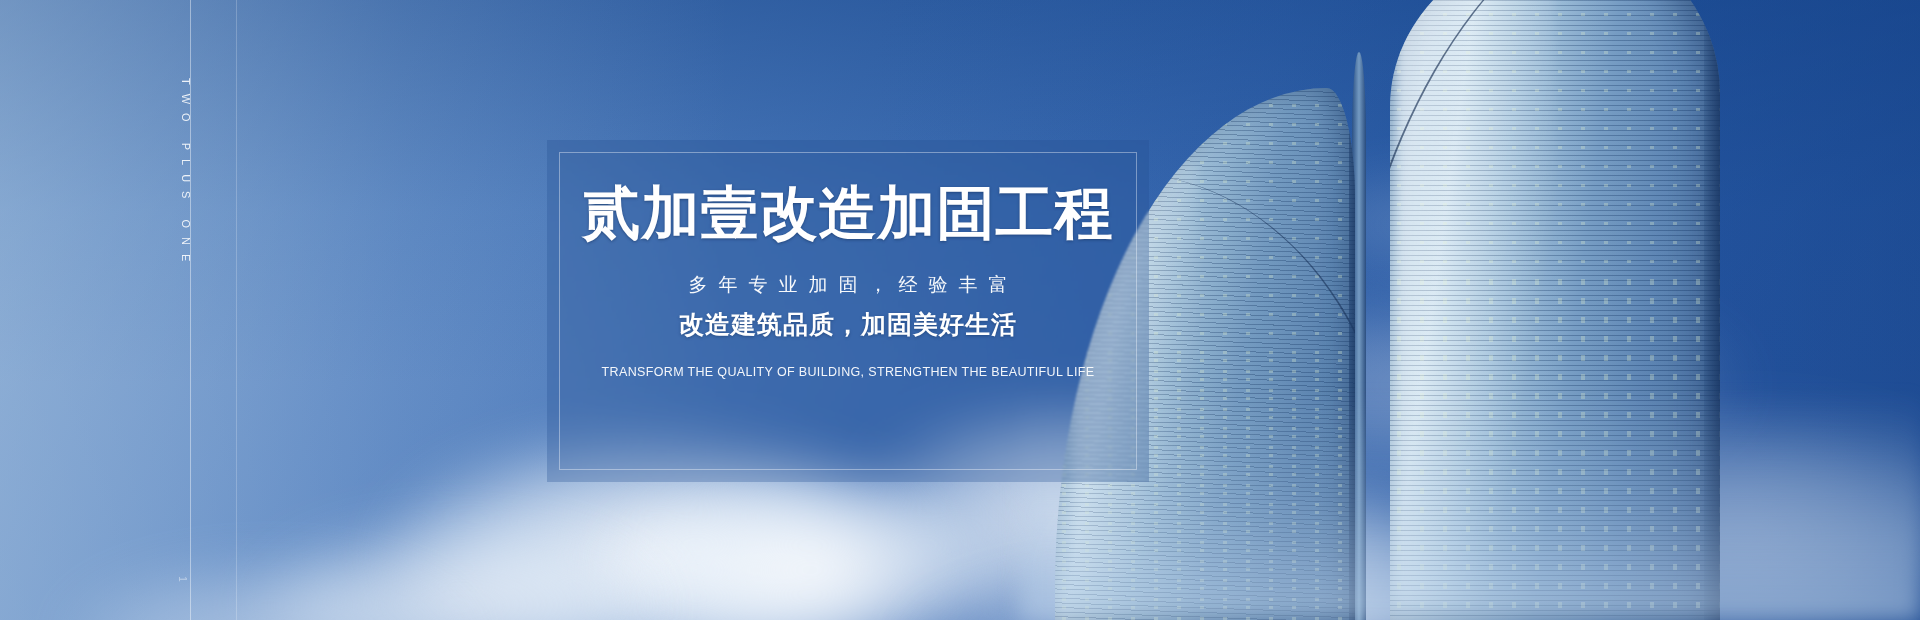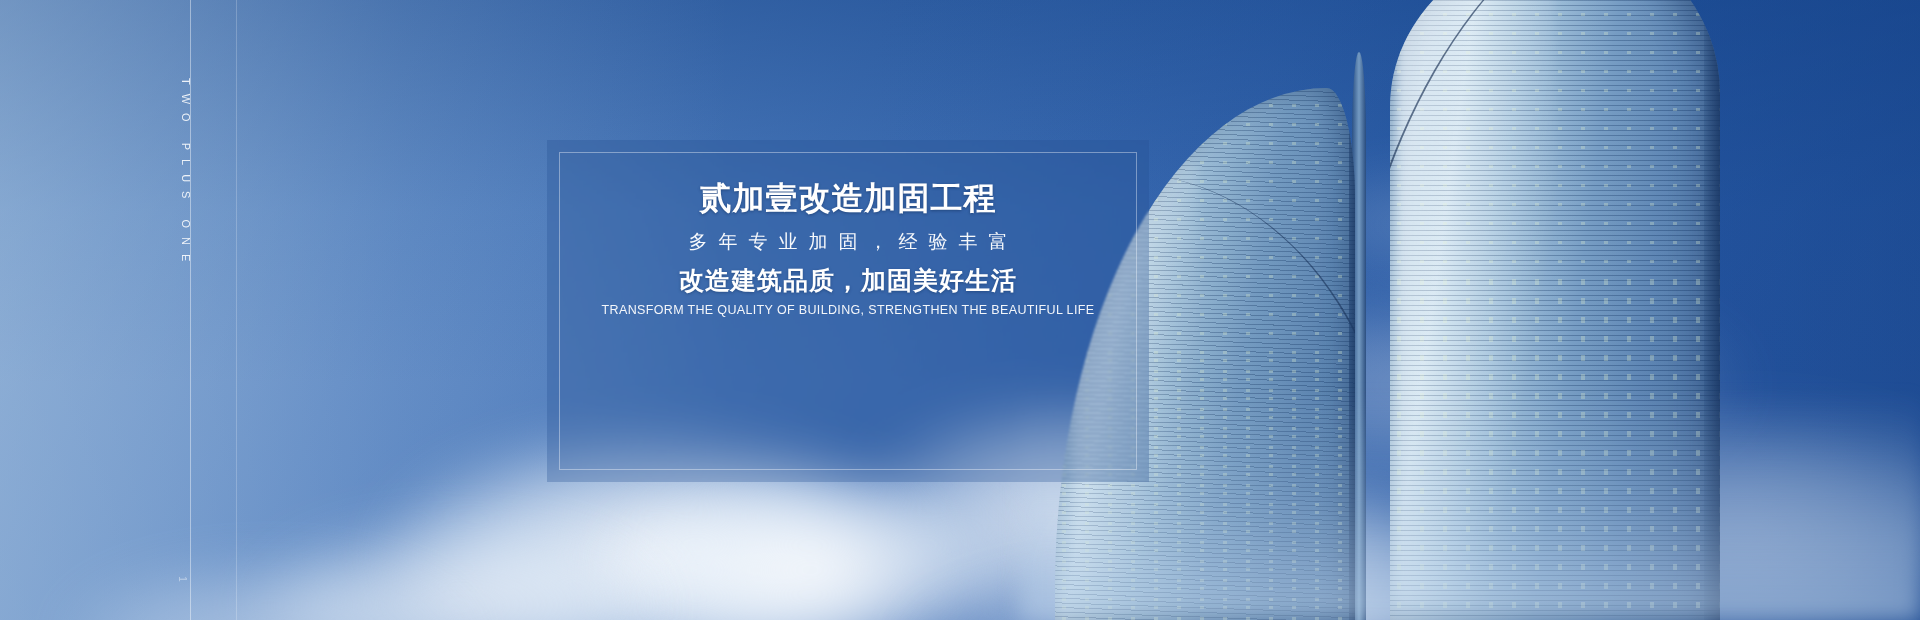"贰加壹改造加固工程" .headline { font-family: Liberation Mono, monospace -> Liberation Serif, serif; font-size: 32px -> 58px }
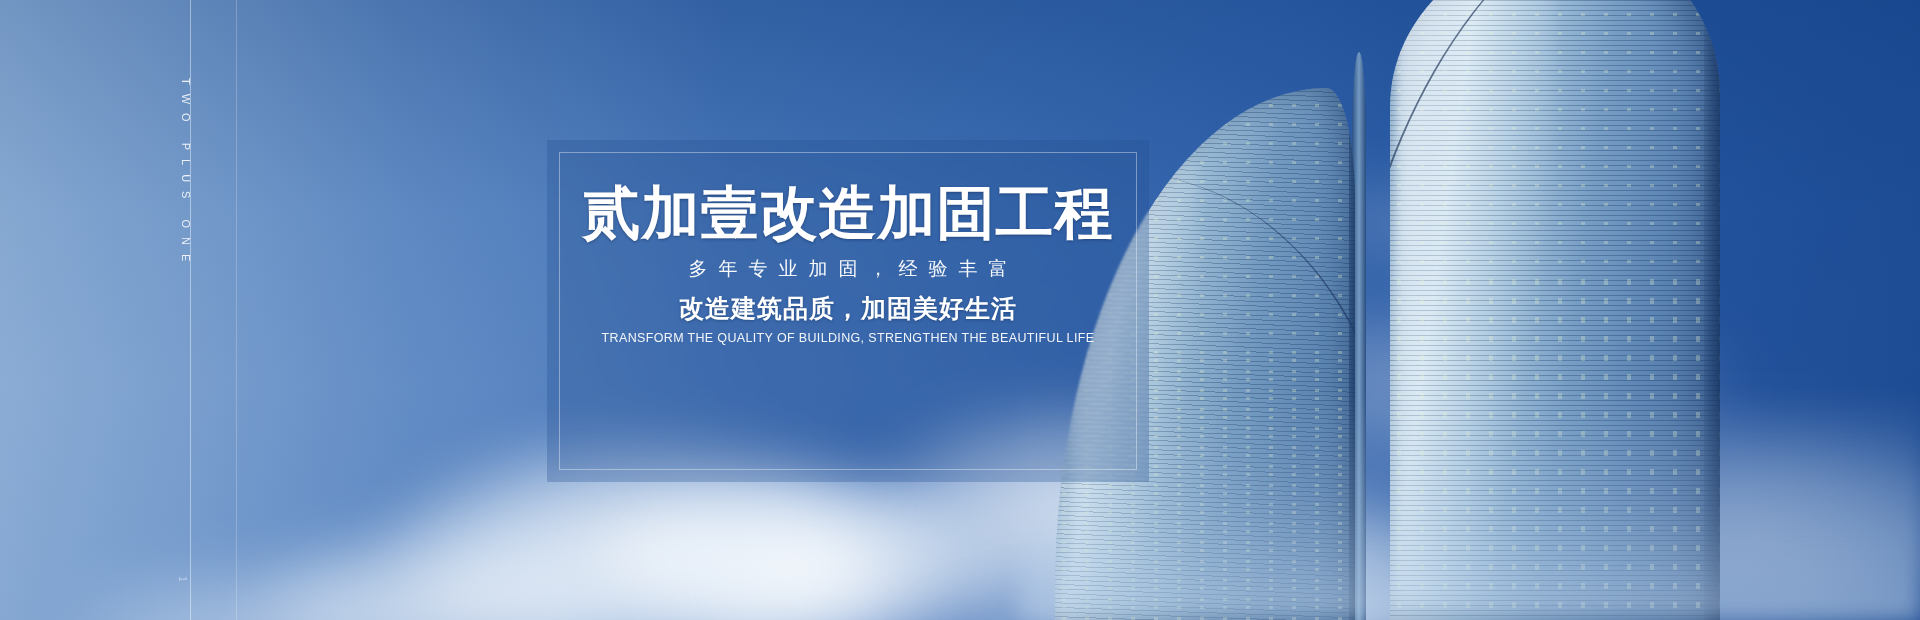"多年专业加固，经验丰富" .subline { margin-top: 12px -> 28px }
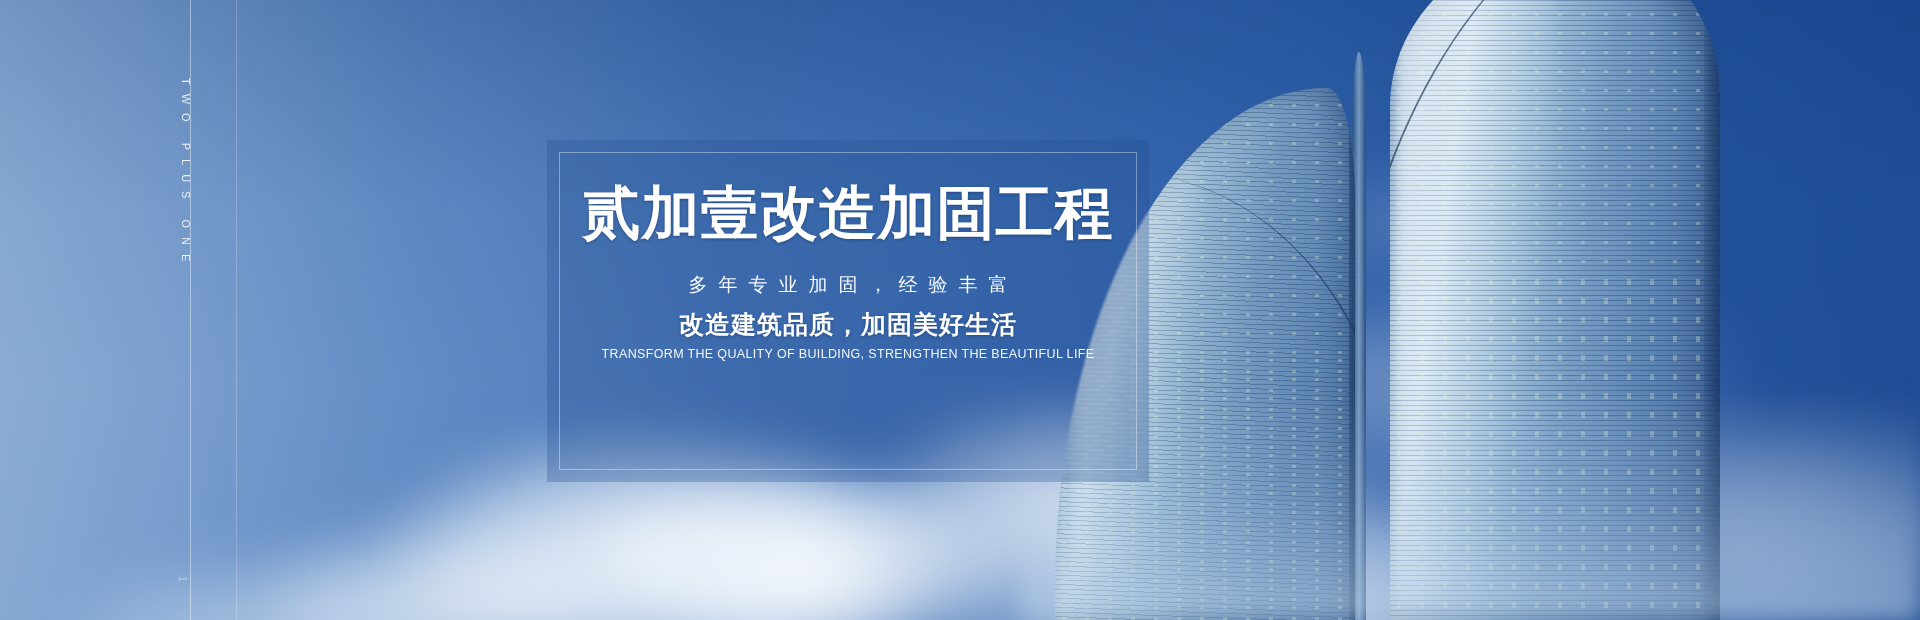"TRANSFORM THE QUALITY OF BUILDING," .eng { margin-top: 6px -> 24px }
